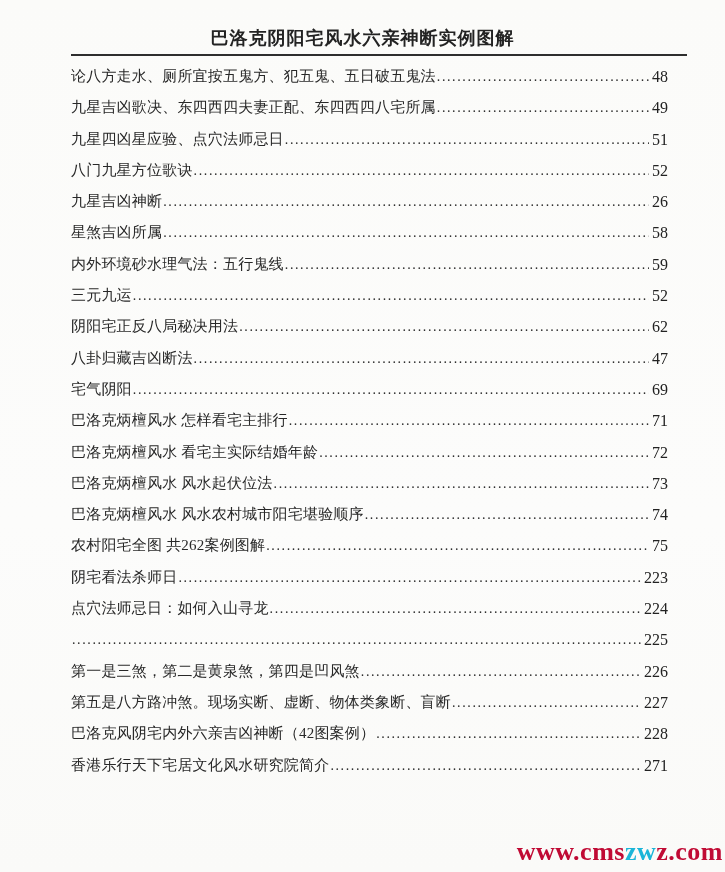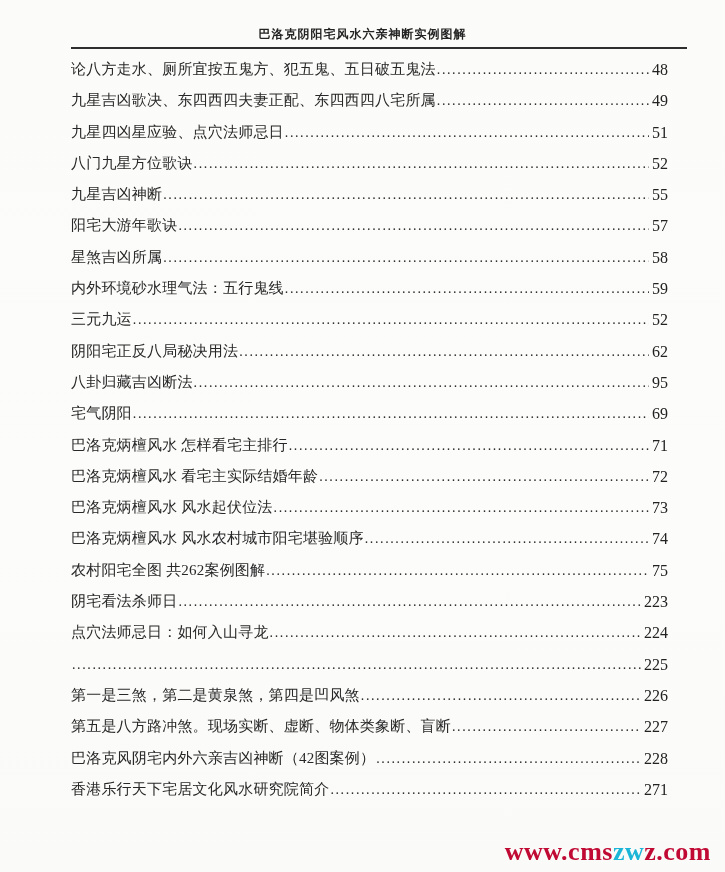"巴洛克阴阳宅风水六亲神断实例图解" .header-title { font-size: 12px -> 18px }
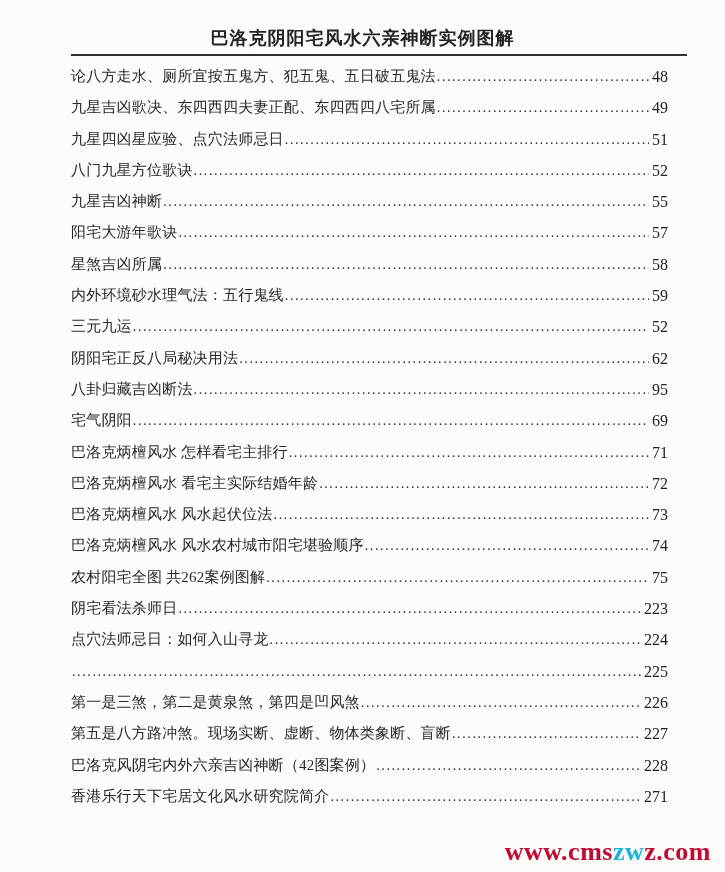"55" span.toc-page { text: 55 -> 26 }
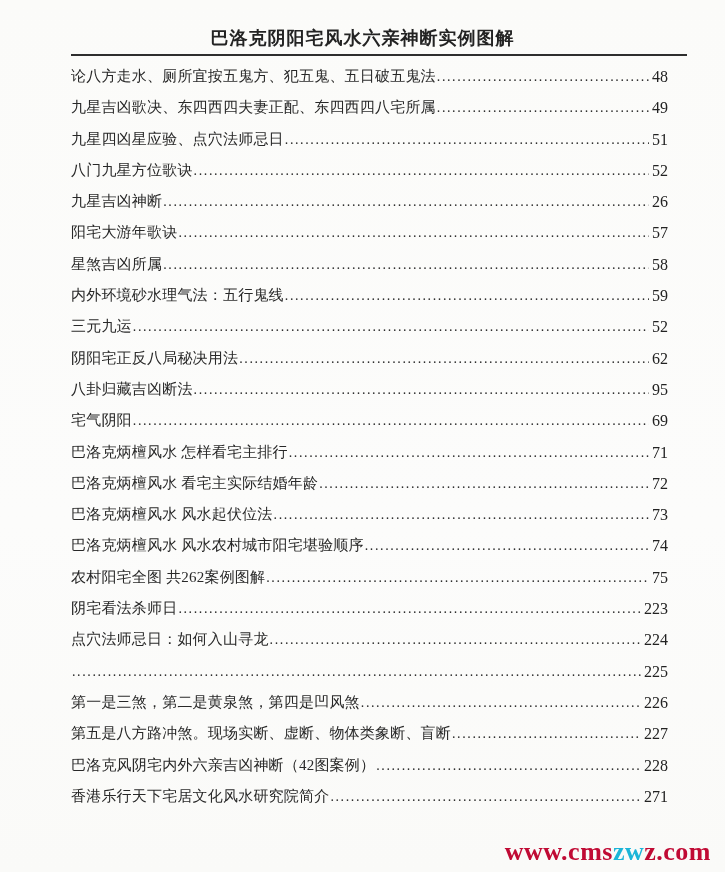"阳宅大游年歌诀" div.toc-row { html: <div> <span>阳宅大游年歌诀</span> <span></span> <span>57</span> </div> -> none }
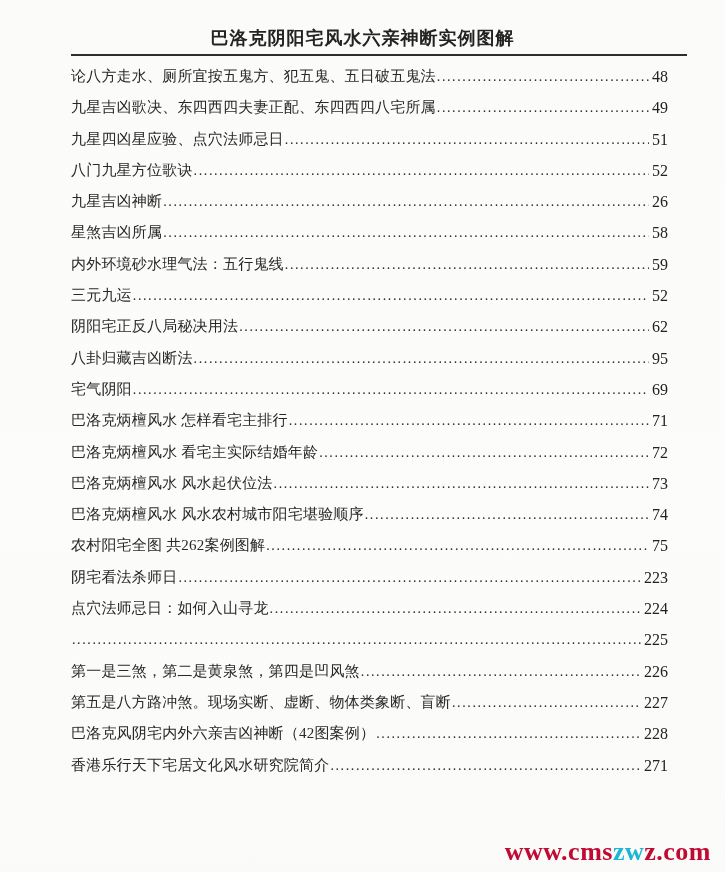"95" span.toc-page { text: 95 -> 47 }
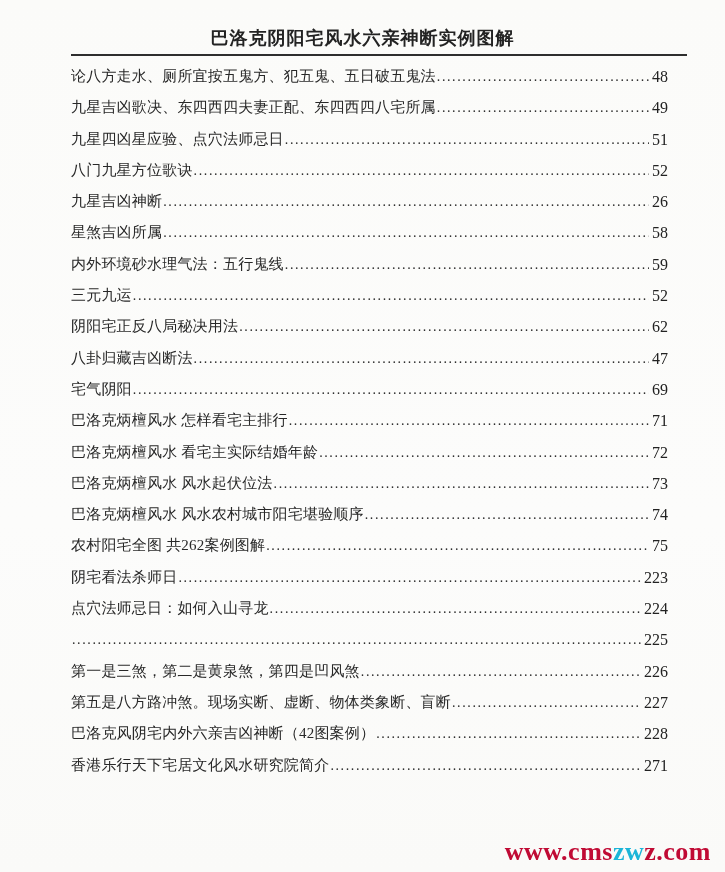"www.cmszwz.com" .watermark { right: 14px -> 2px }
